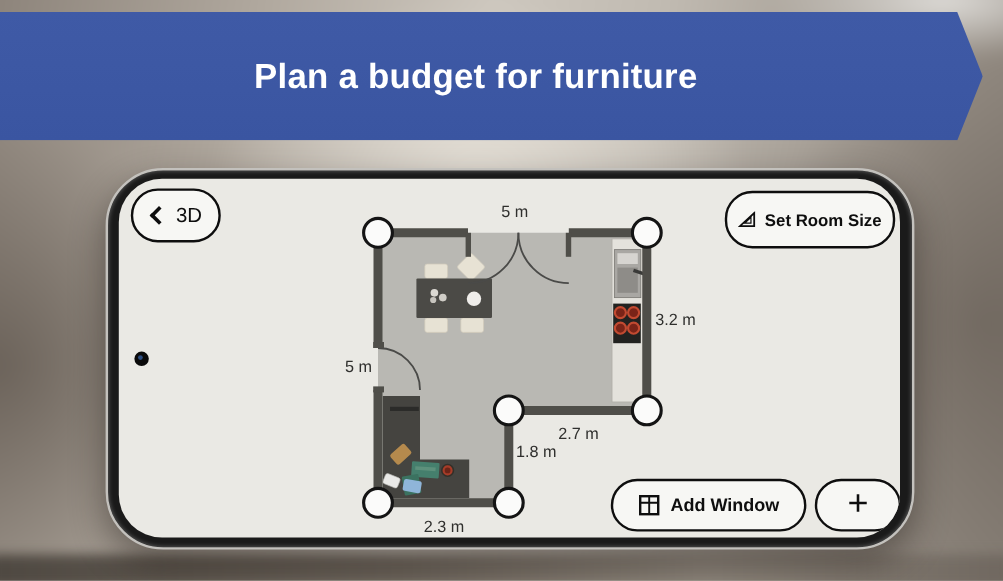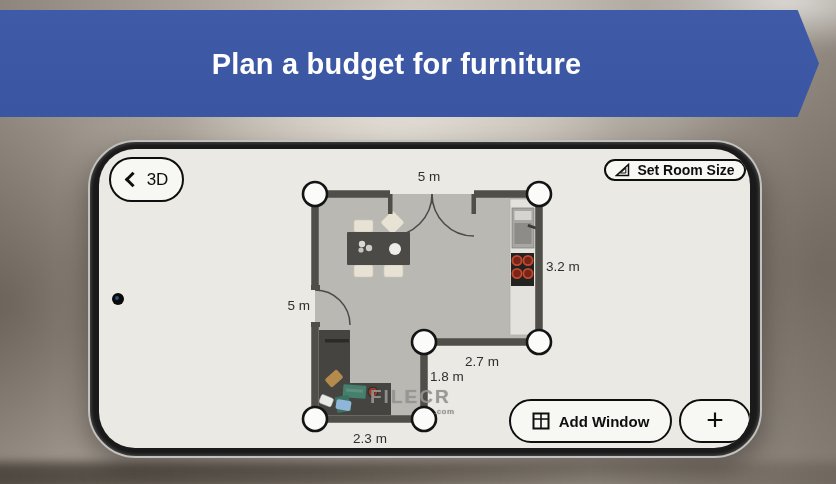"Set Room Size" .btn-srs { height: 22px -> 48px }
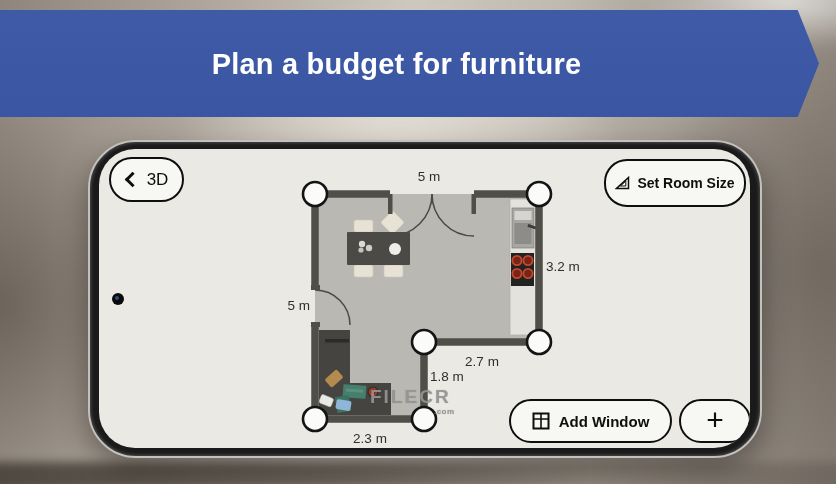"FILECR" div.watermark { html: <div> <span>FILECR</span> <span>.com</span> </div> -> none }
